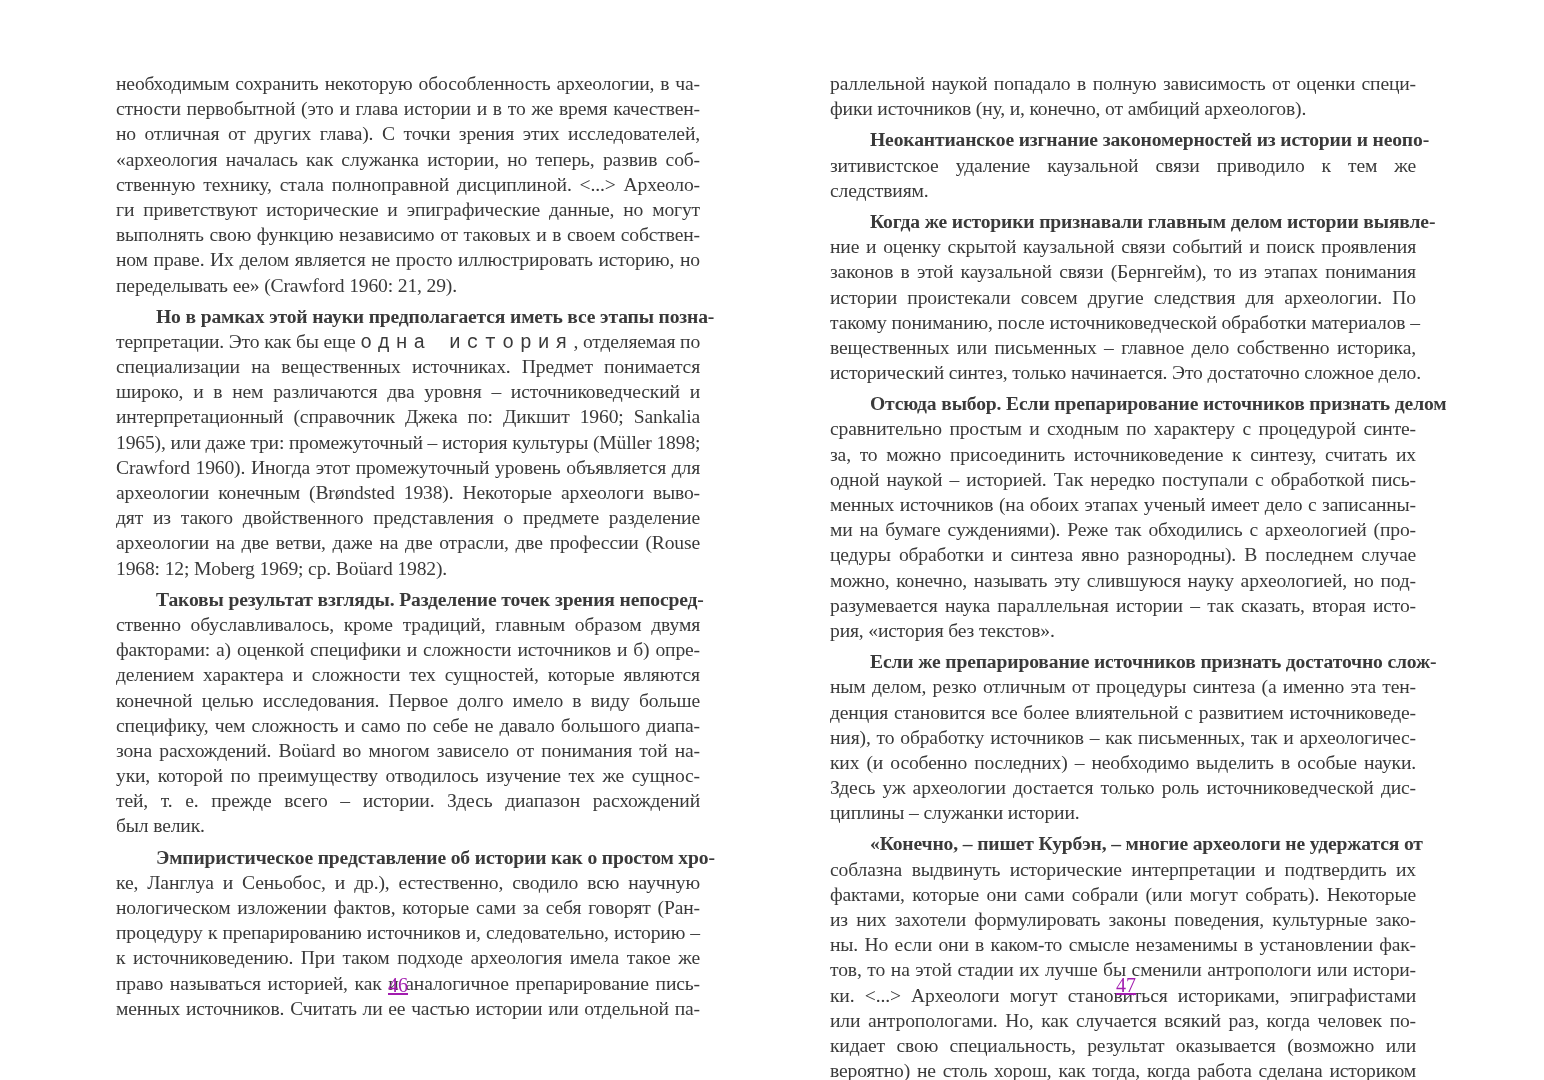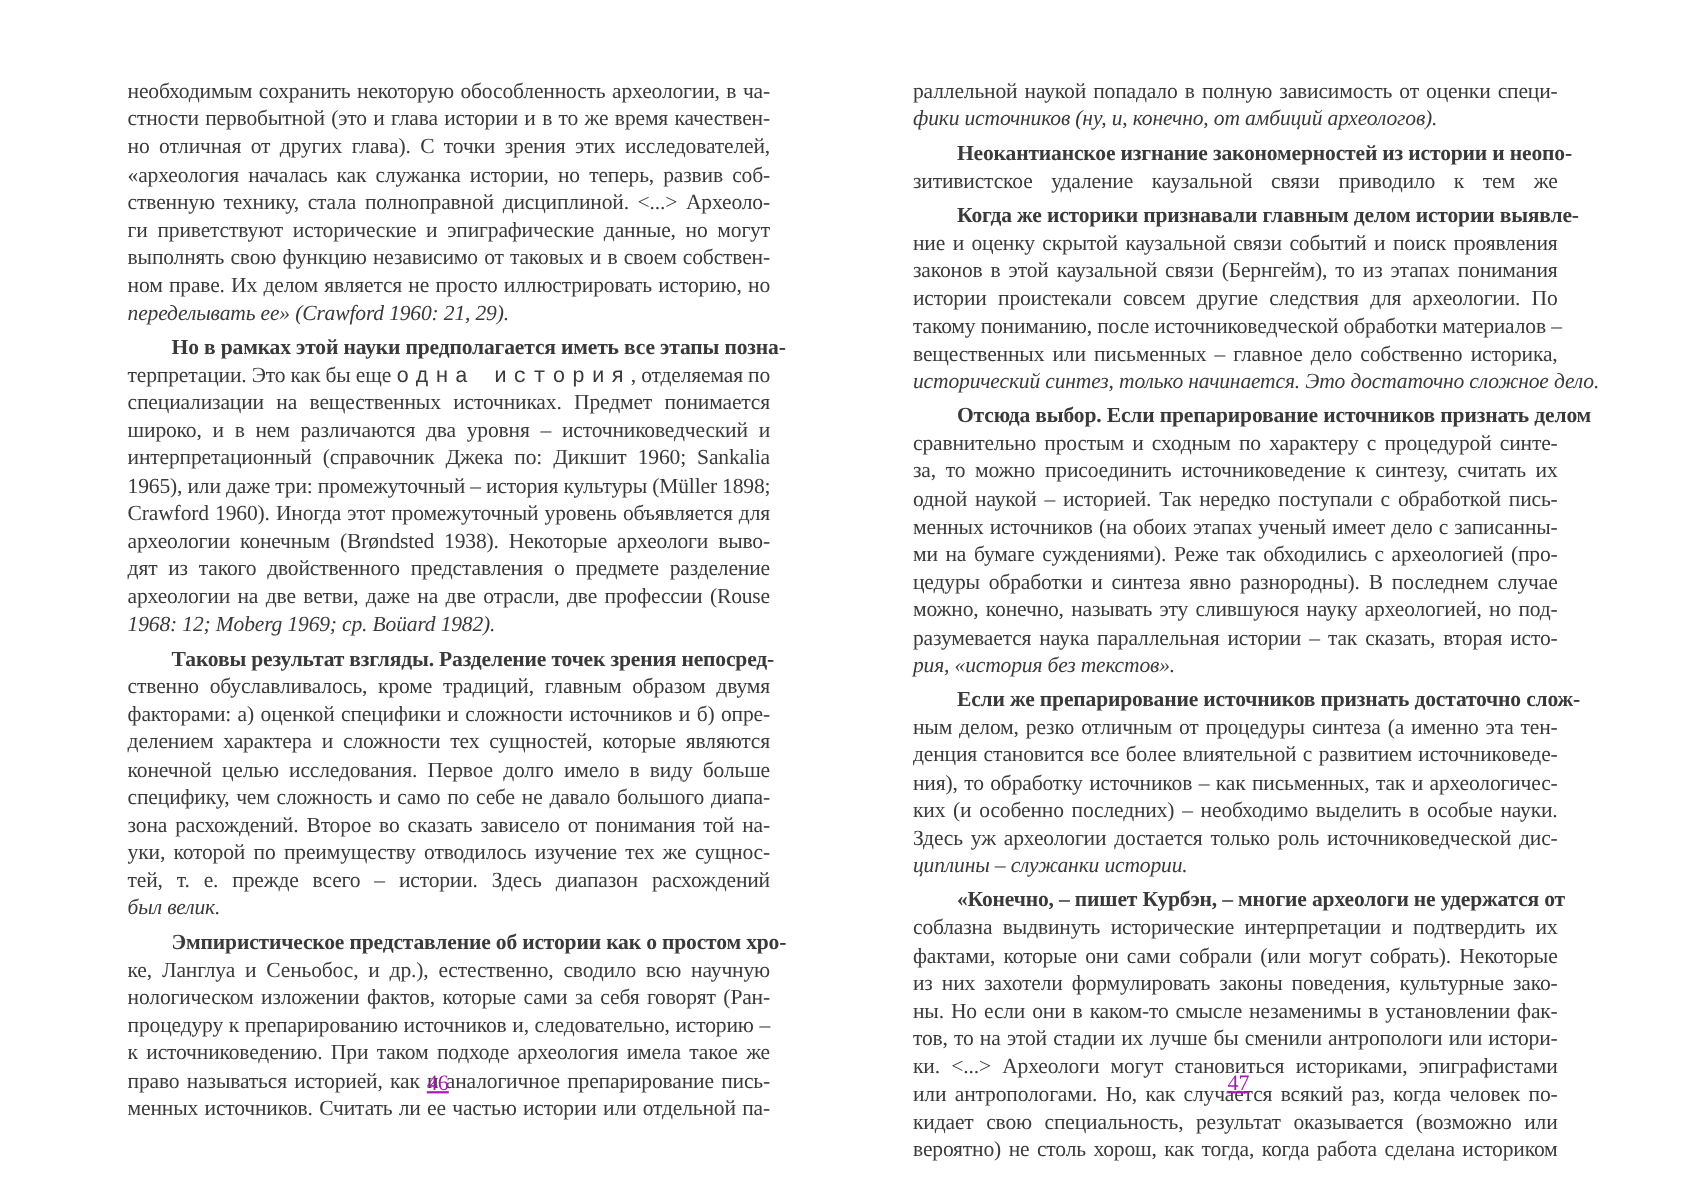"фики источников (ну, и, конечно," .line.last { font-style: italic -> none }
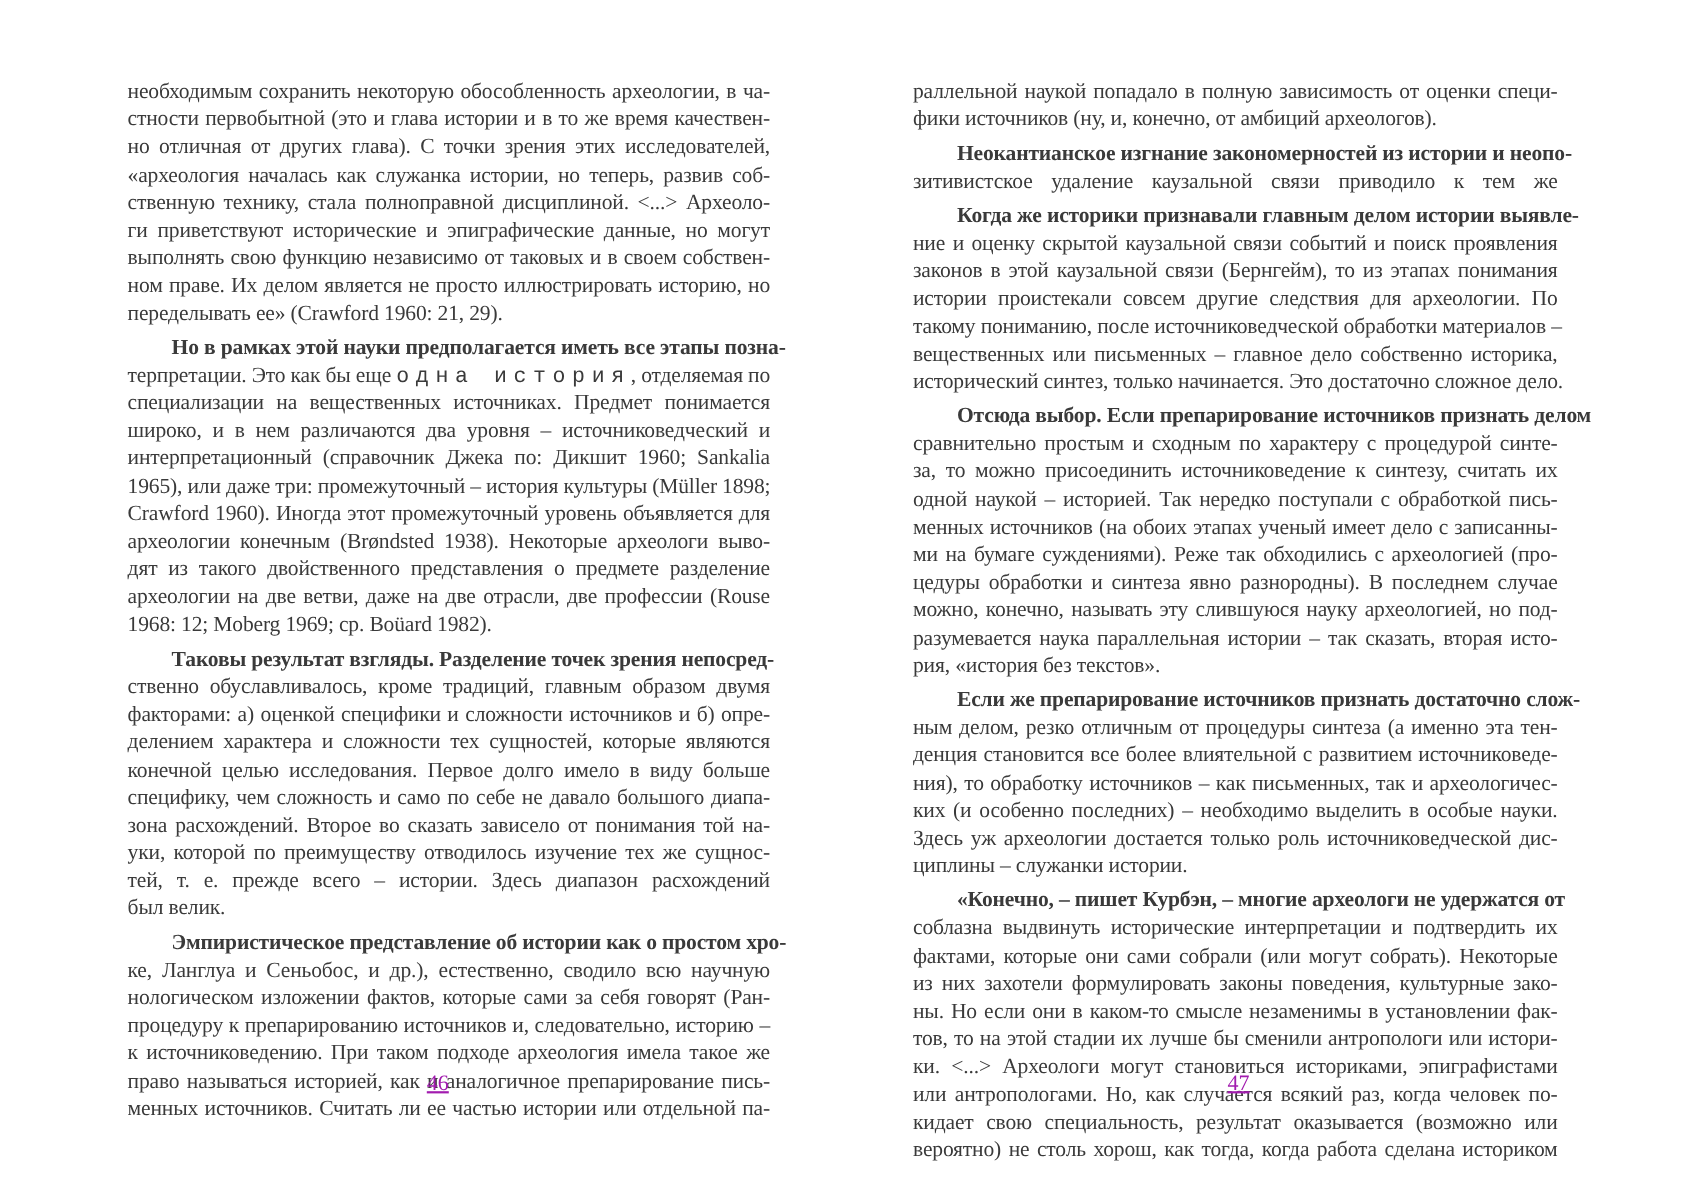"следствиям." span.line { html: none -> <span>следствиям.</span> }
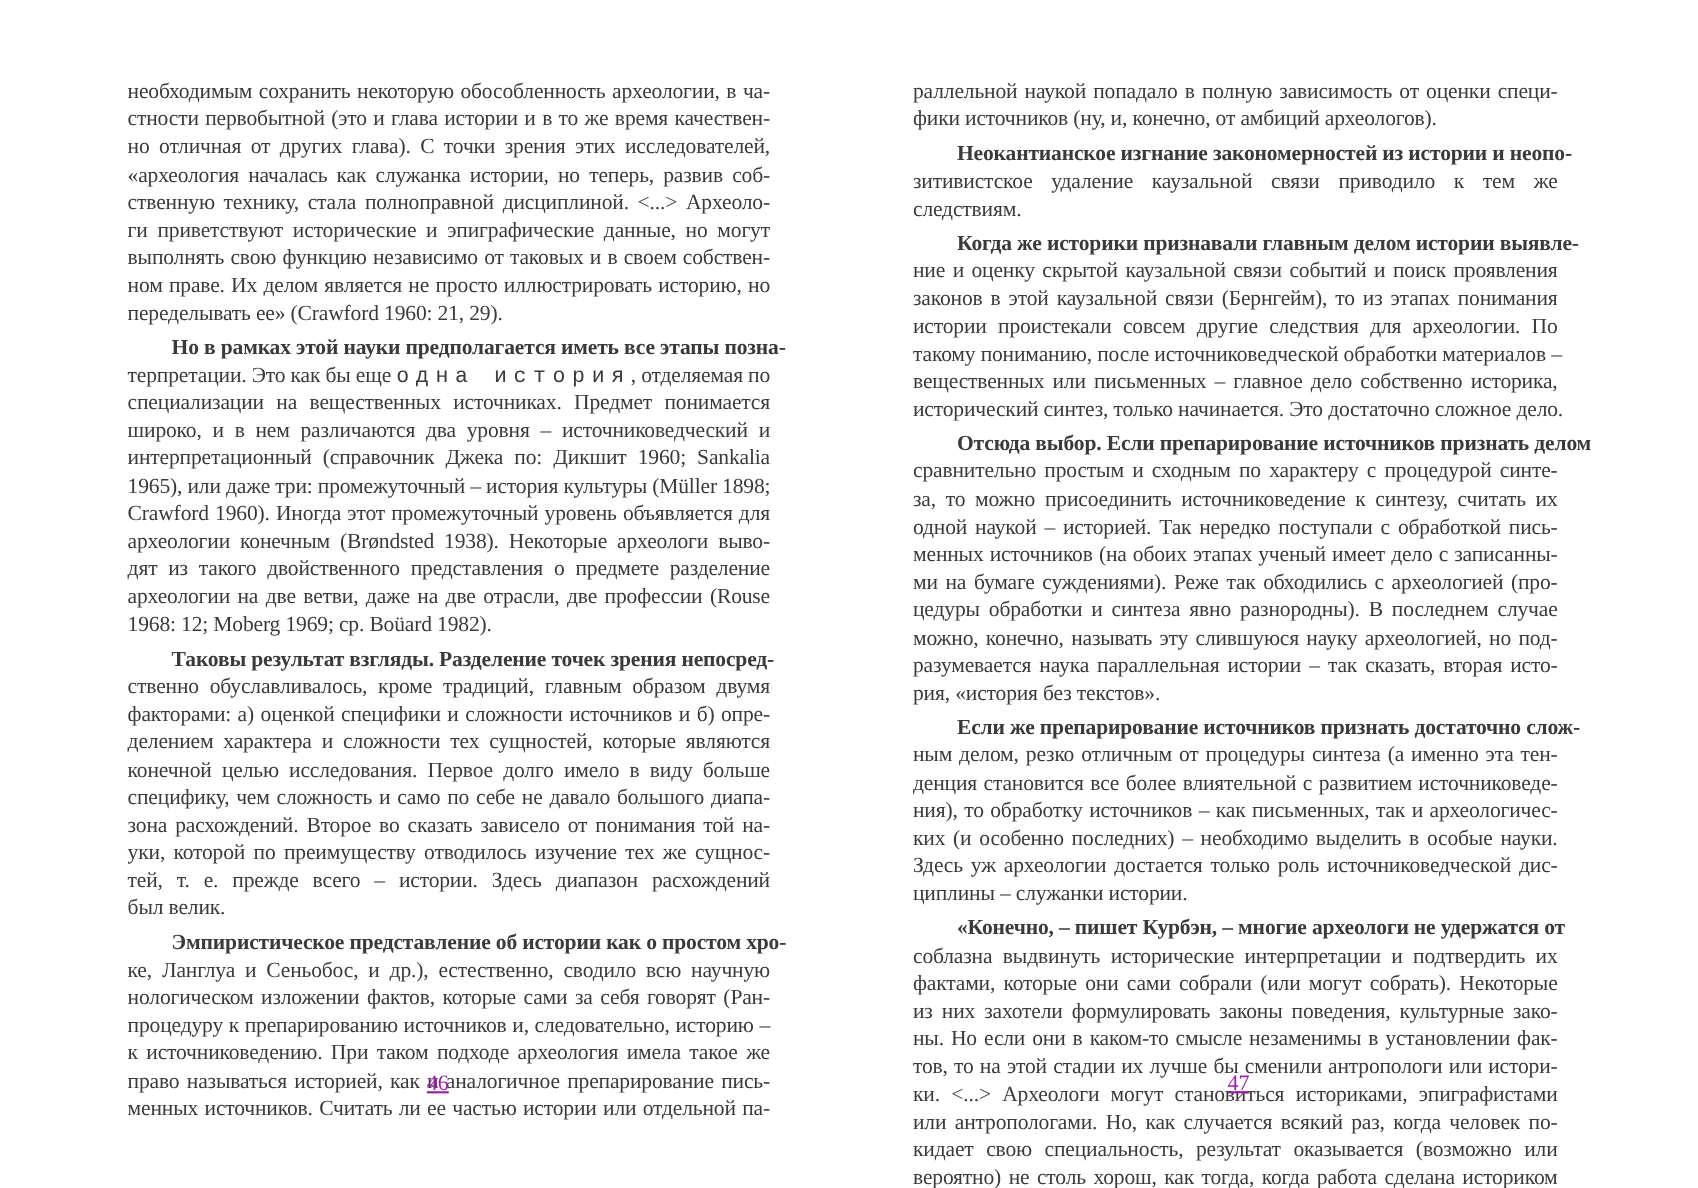"зона расхождений. Второе во сказать" span.line { text: Второе во сказать -> Boüard во многом }
